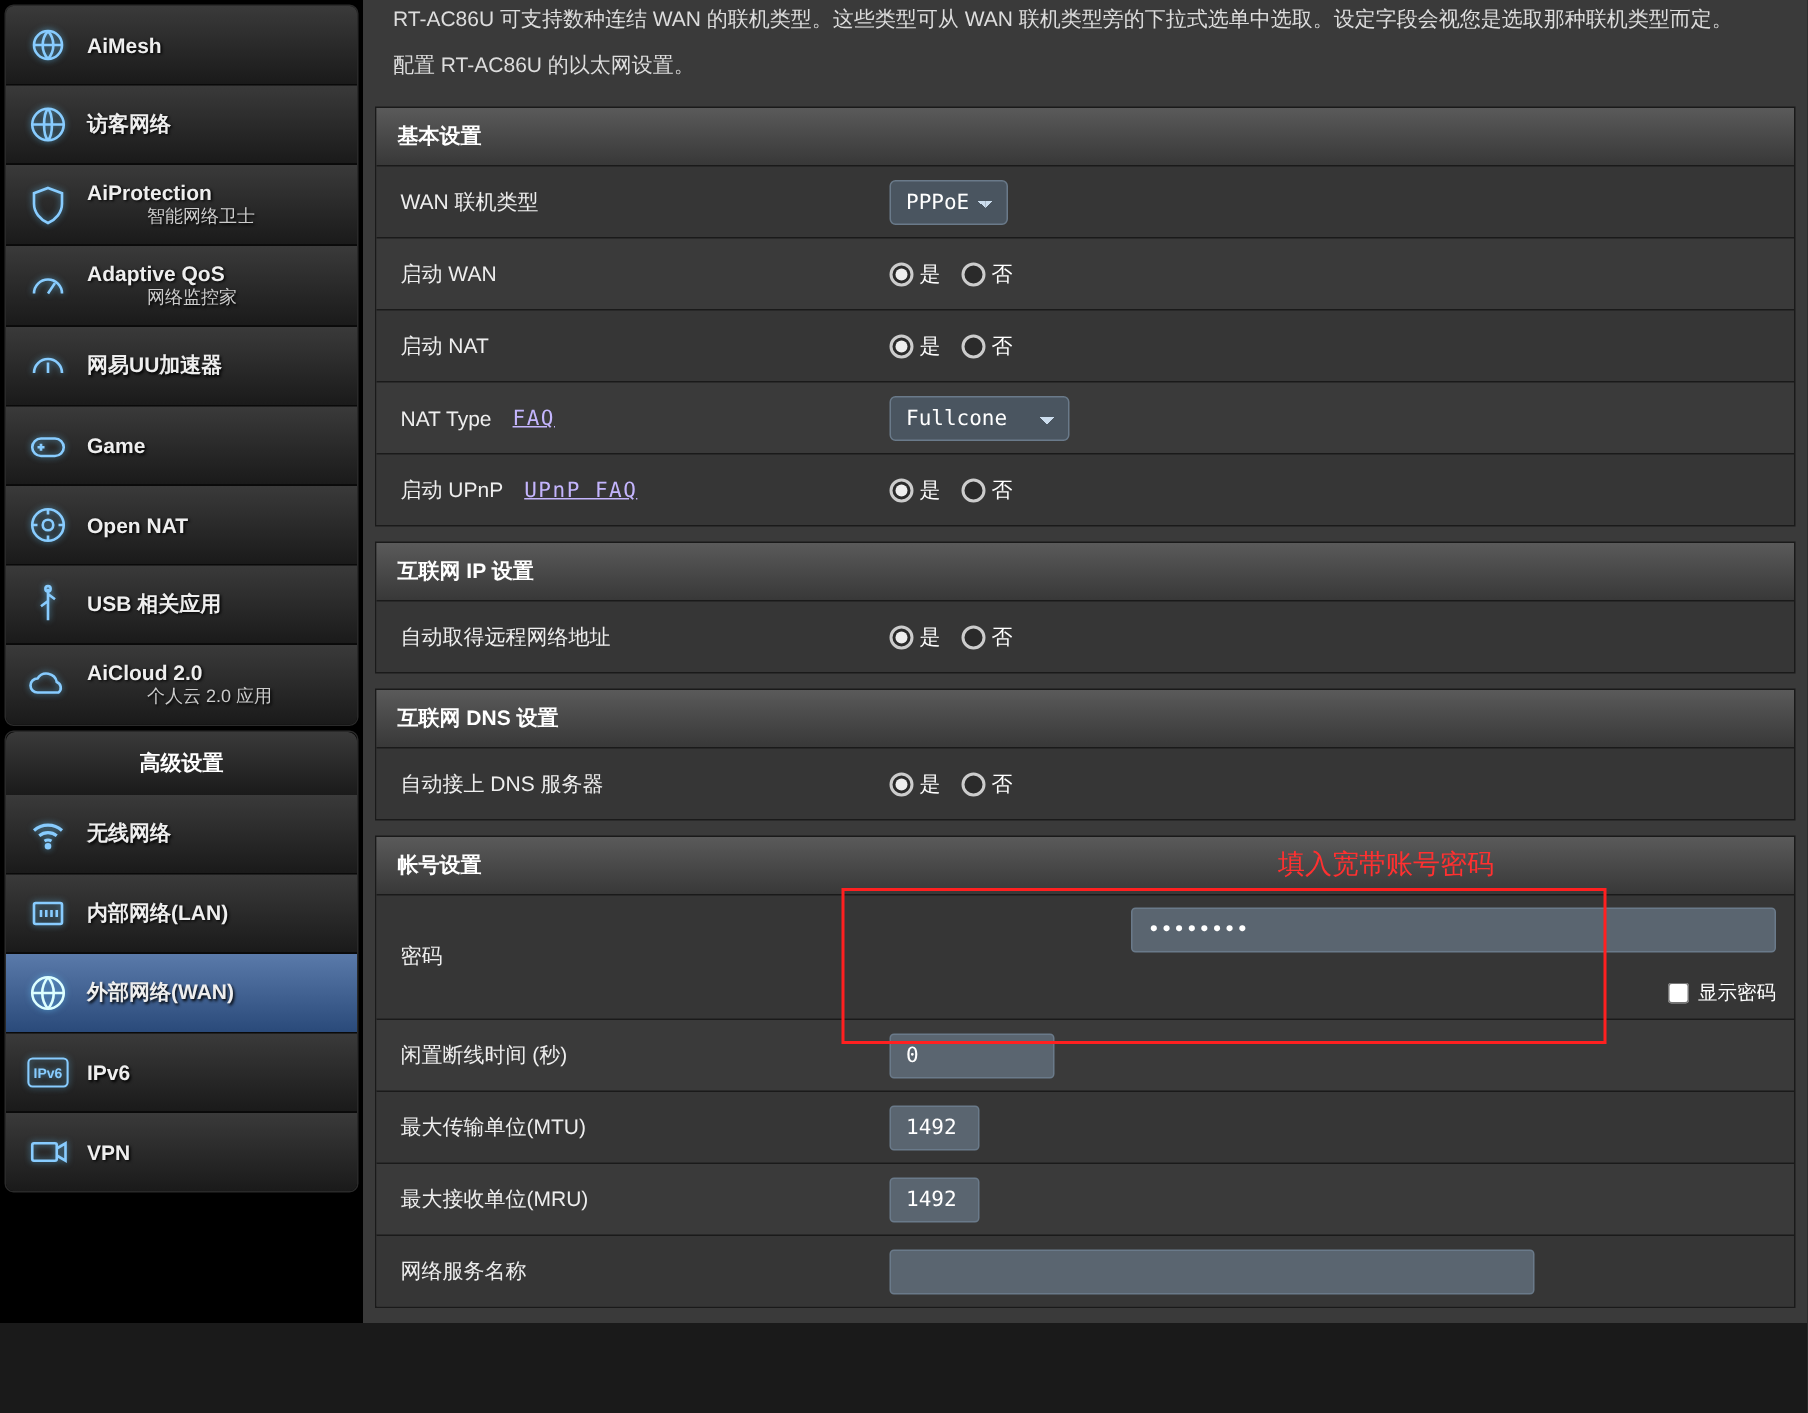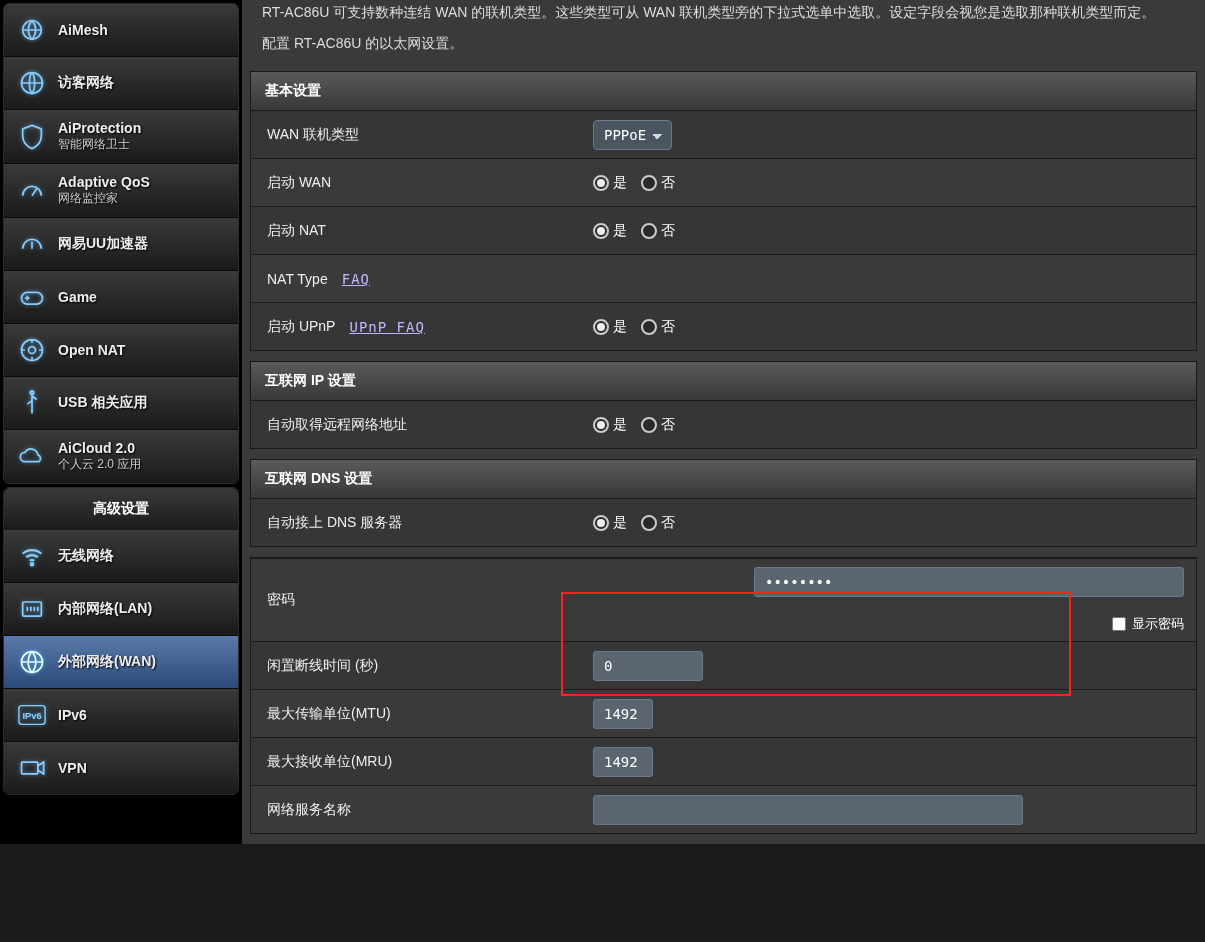"智能网络卫士" .nav-sublabel { margin-left: none -> 40px }
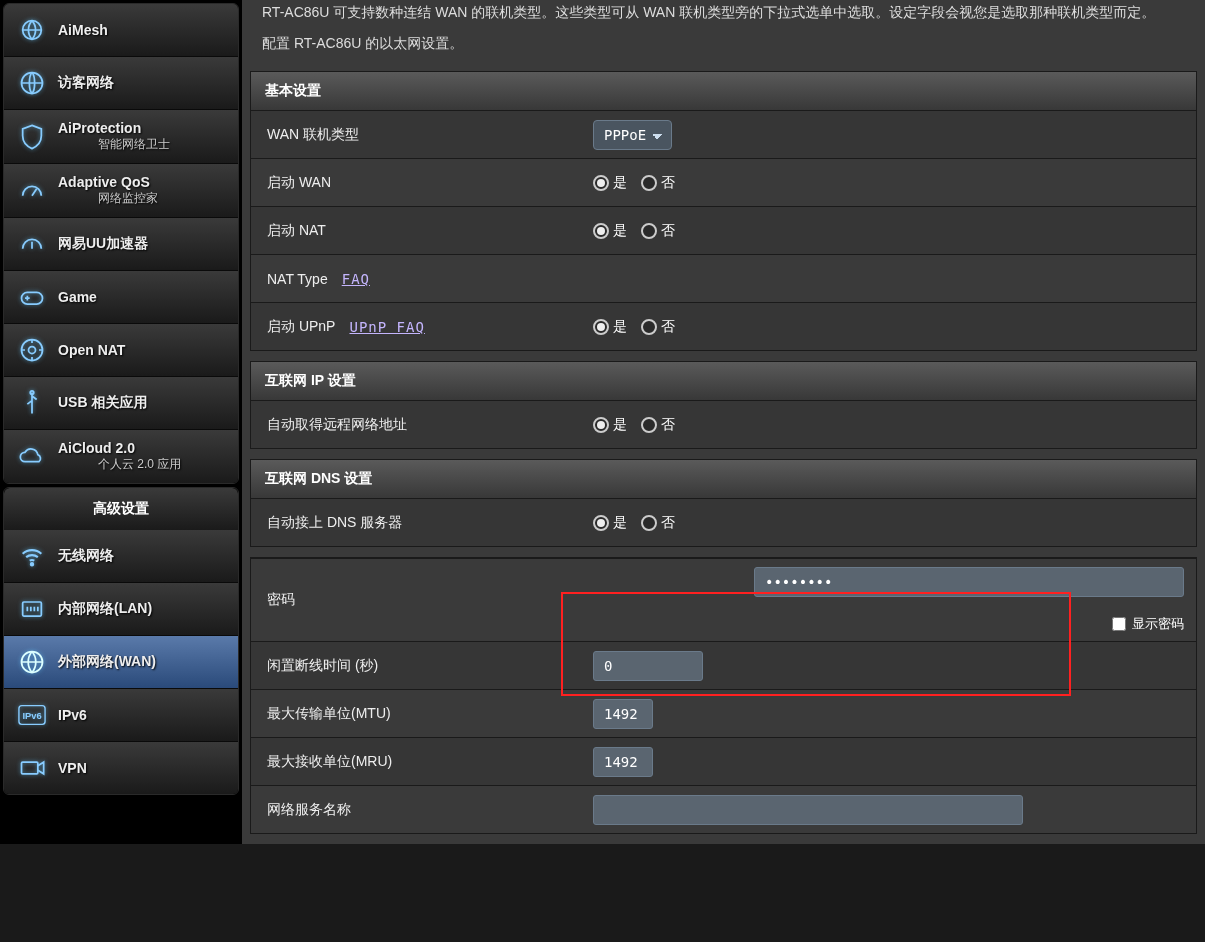"Fullcone" div.form-control { html: none -> <div> <select><option>Fullcone</option></select> </div> }
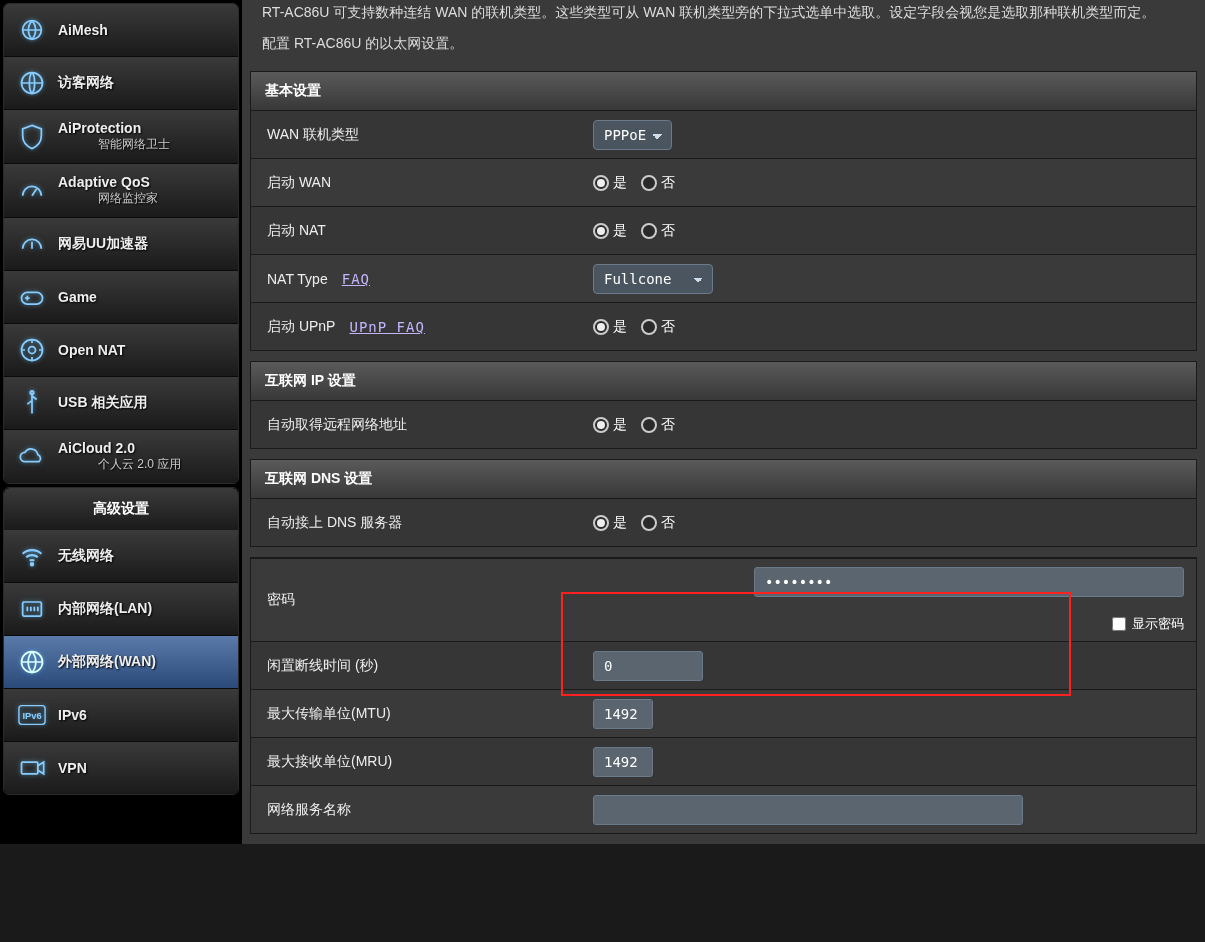"帐号设置" div.panel-header { html: none -> <div> <span>帐号设置</span> <span>填入宽带账号密码</span> </div> }
